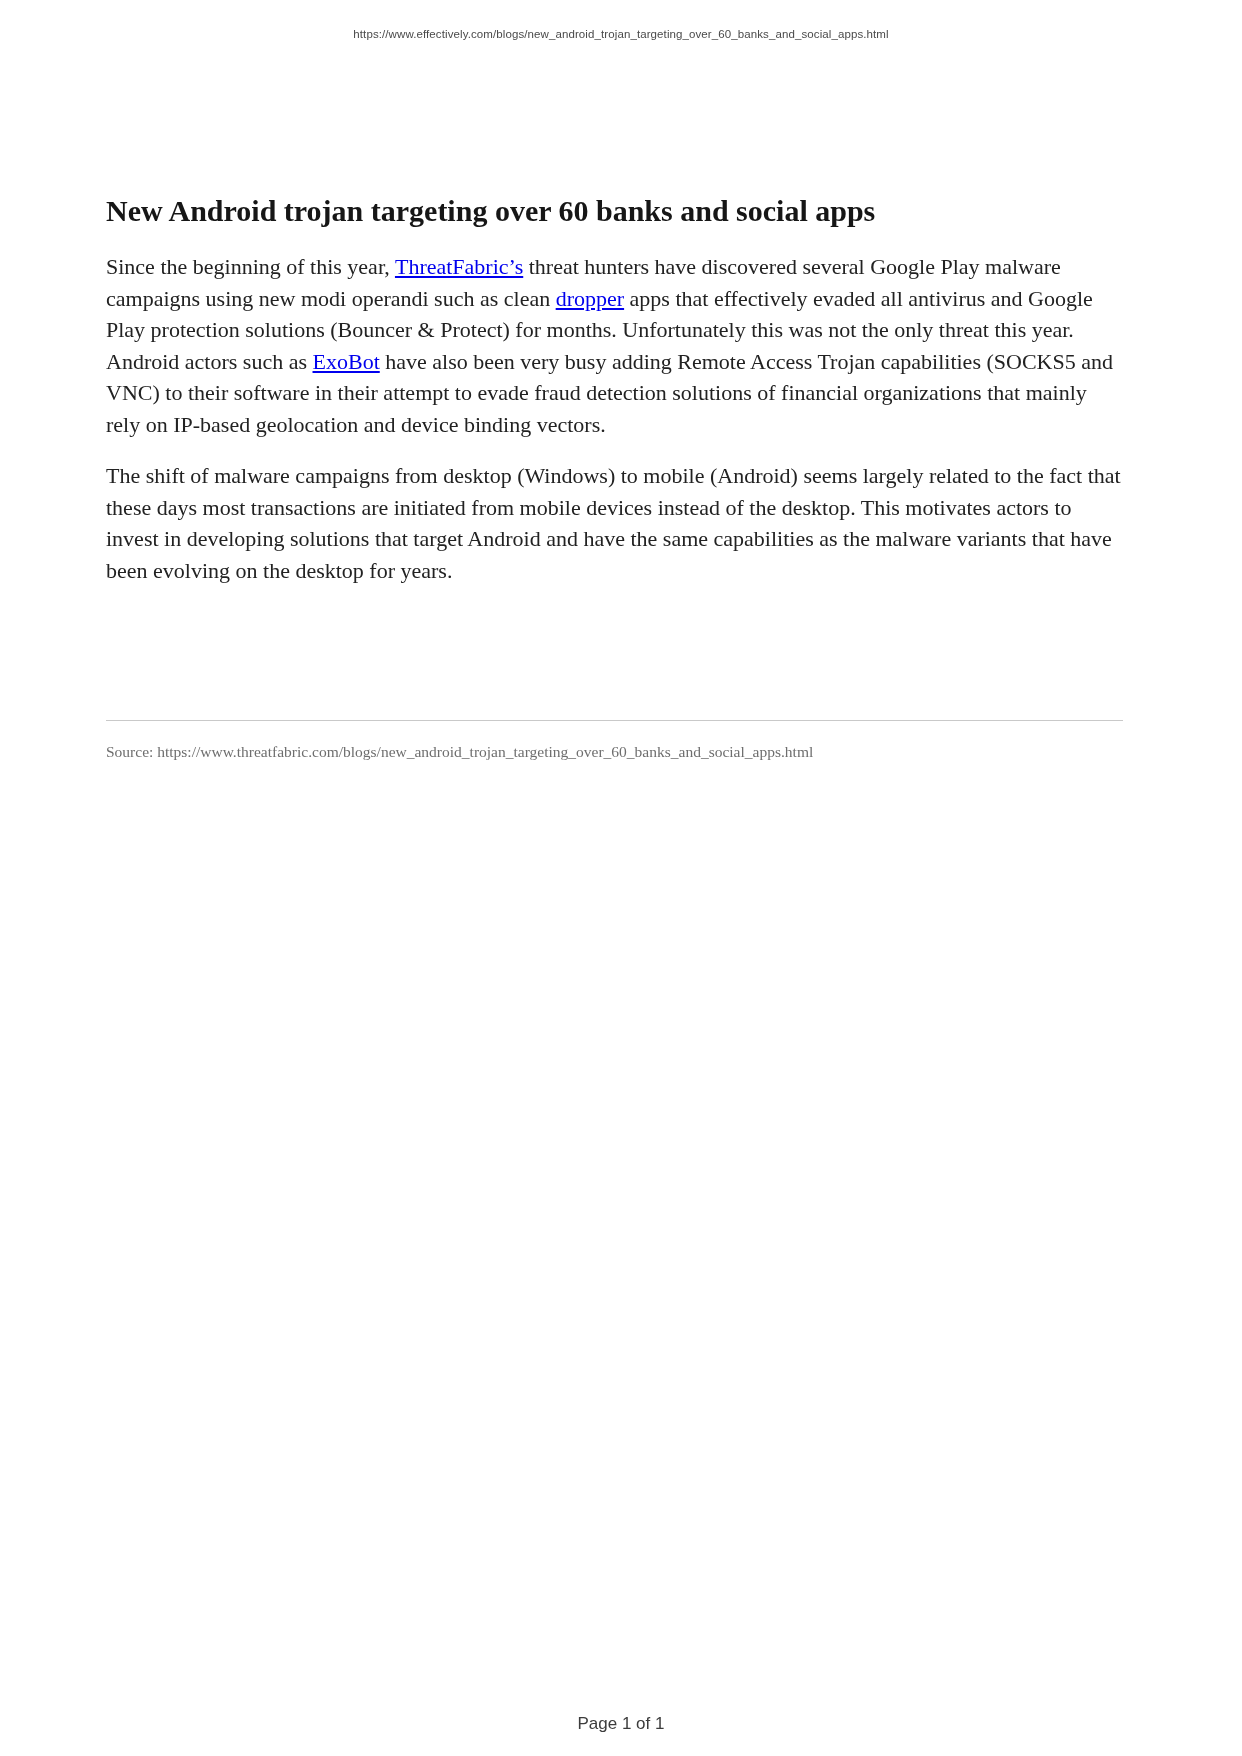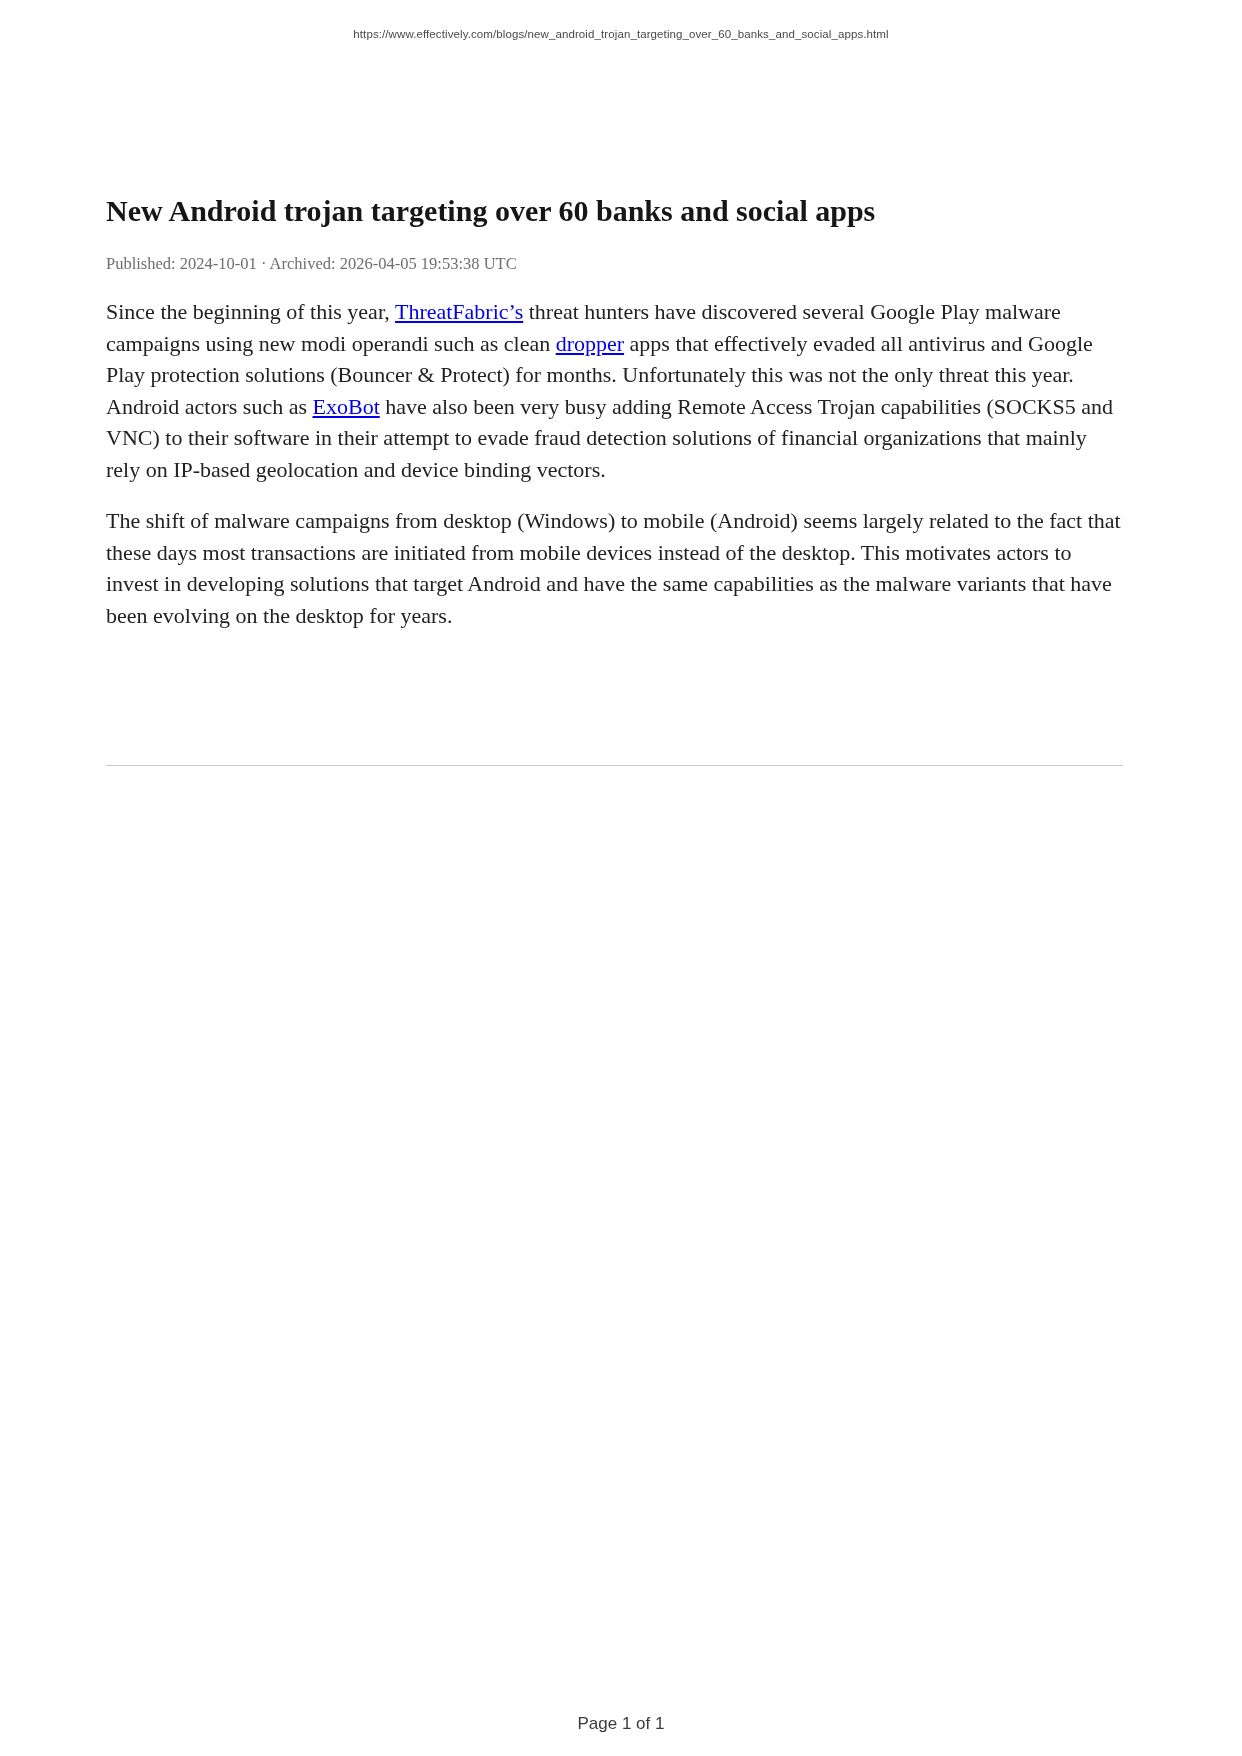"Published: 2024-10-01 · Archived:" div.meta { html: <div>Published: 2024-10-01 · Archived: 2026-04-05 19:53:38 UTC</div> -> none }
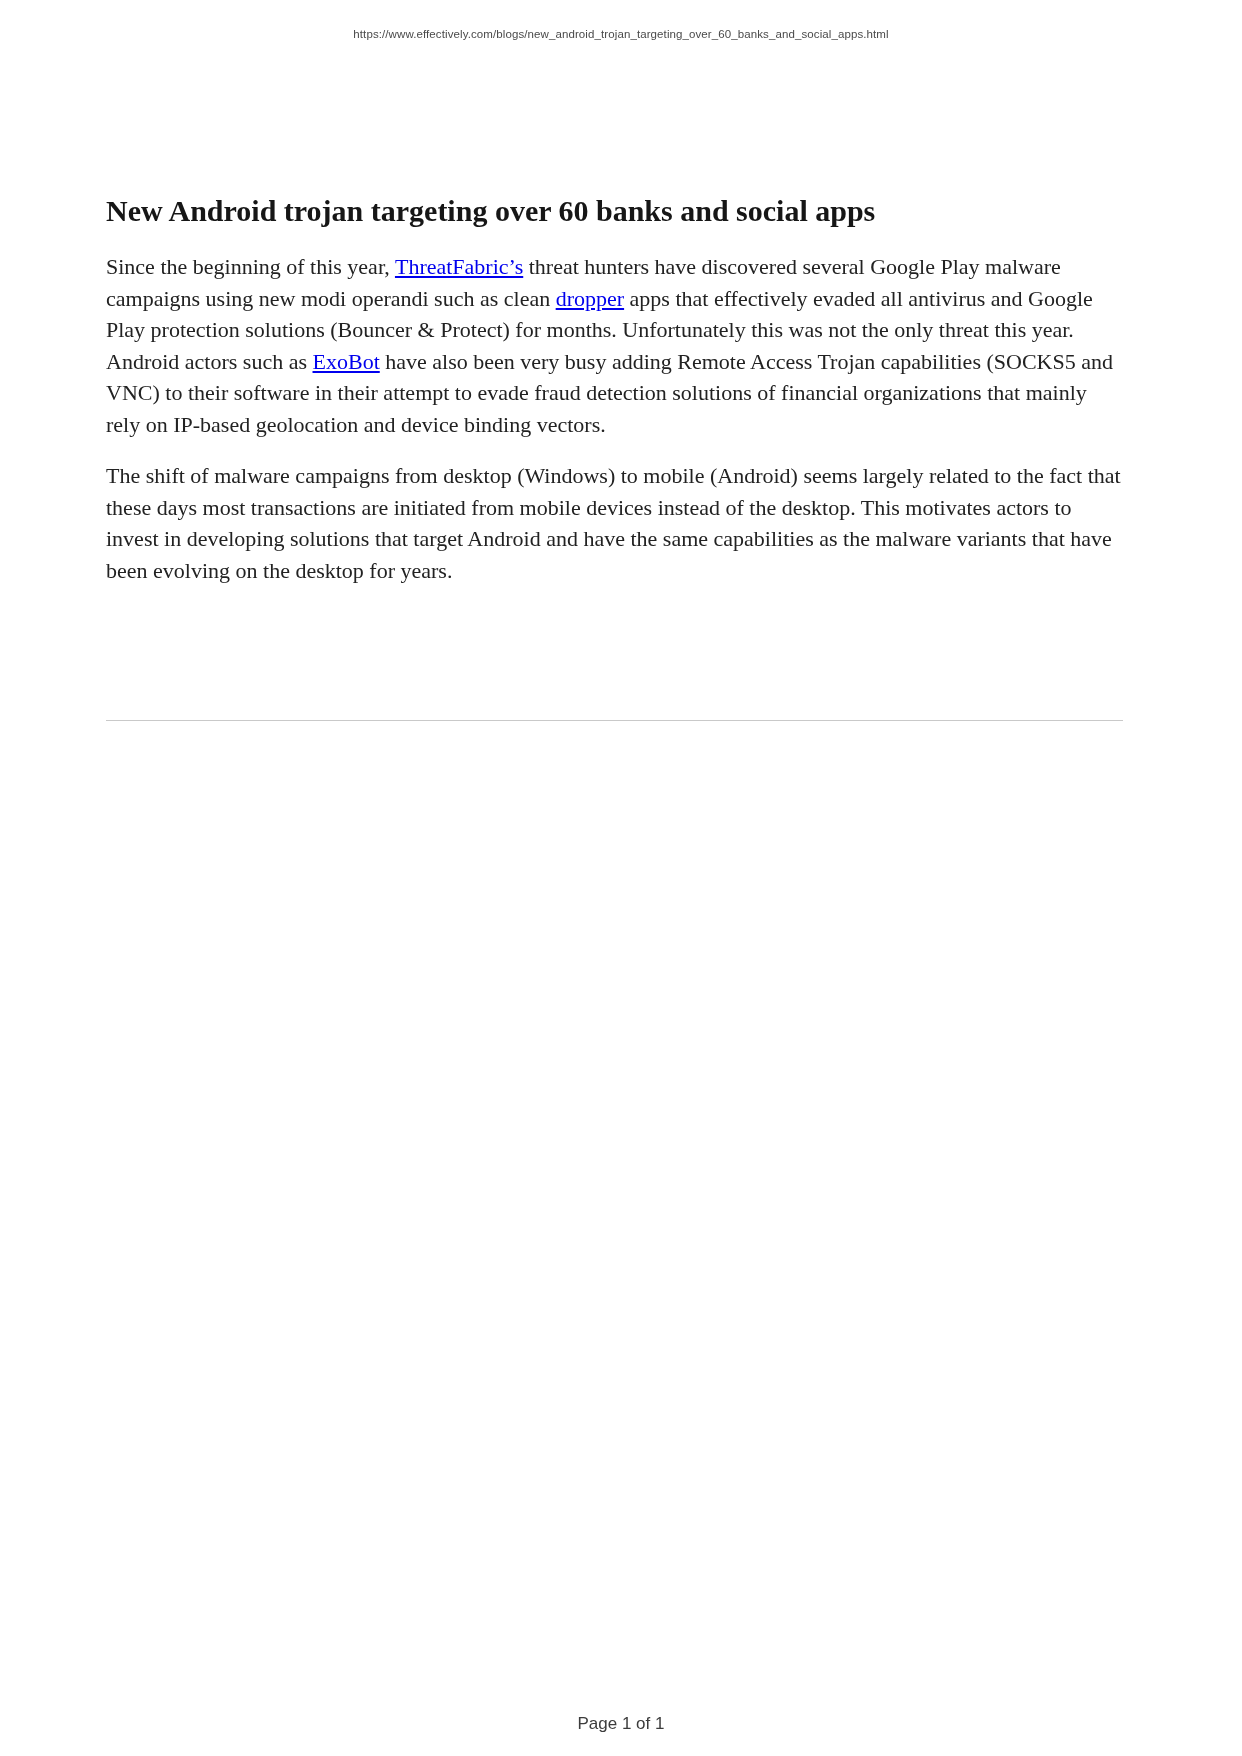"Source:" div.source { html: none -> <div>Source: https://www.threatfabric.com/blogs/new_android_trojan_targeting_over_60_banks_and_social_apps.html</div> }
